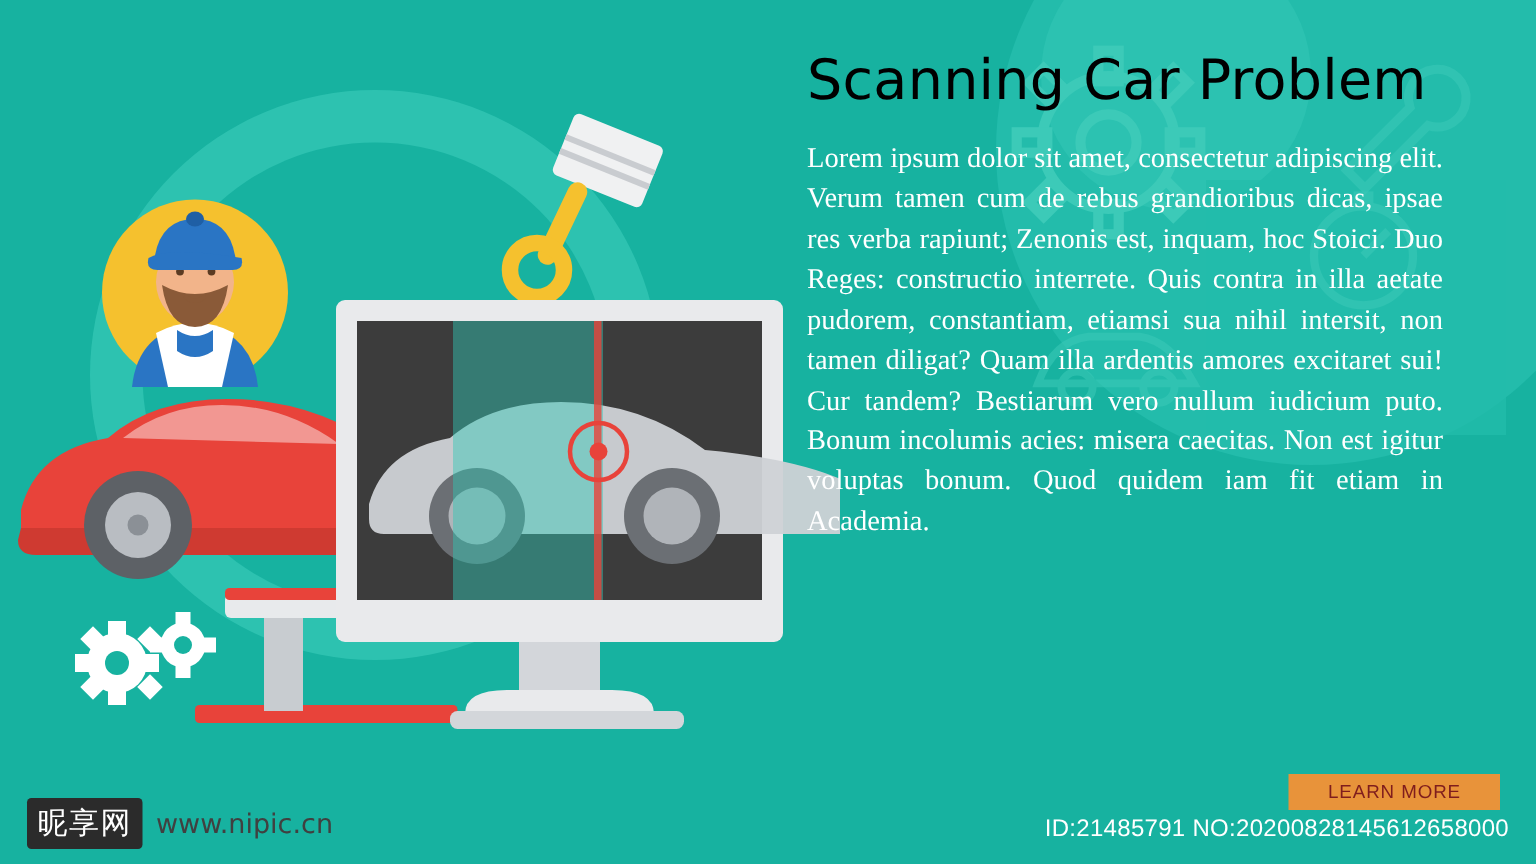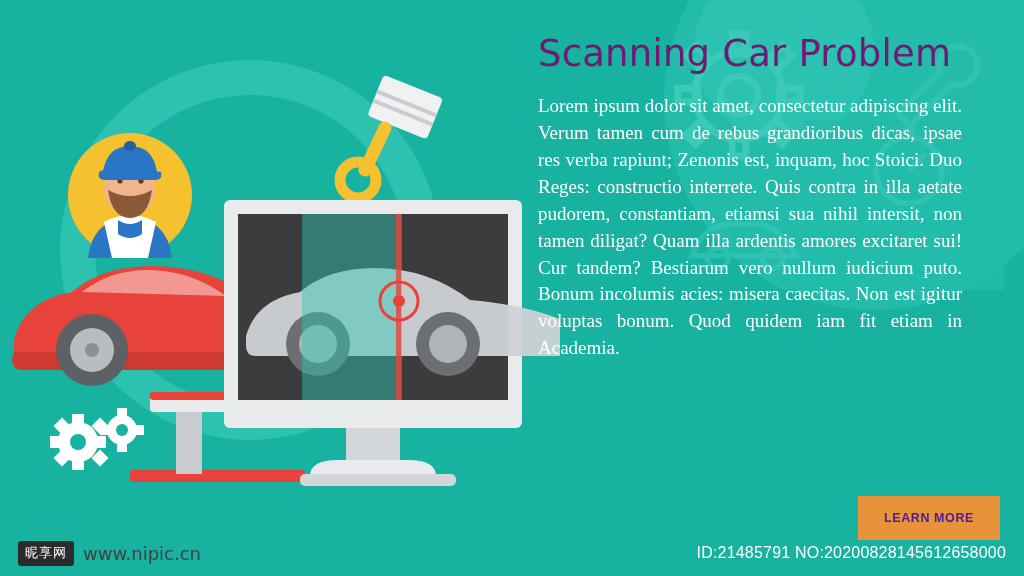"Scanning Car Problem" .headline { color: #701a75 -> #000000 }
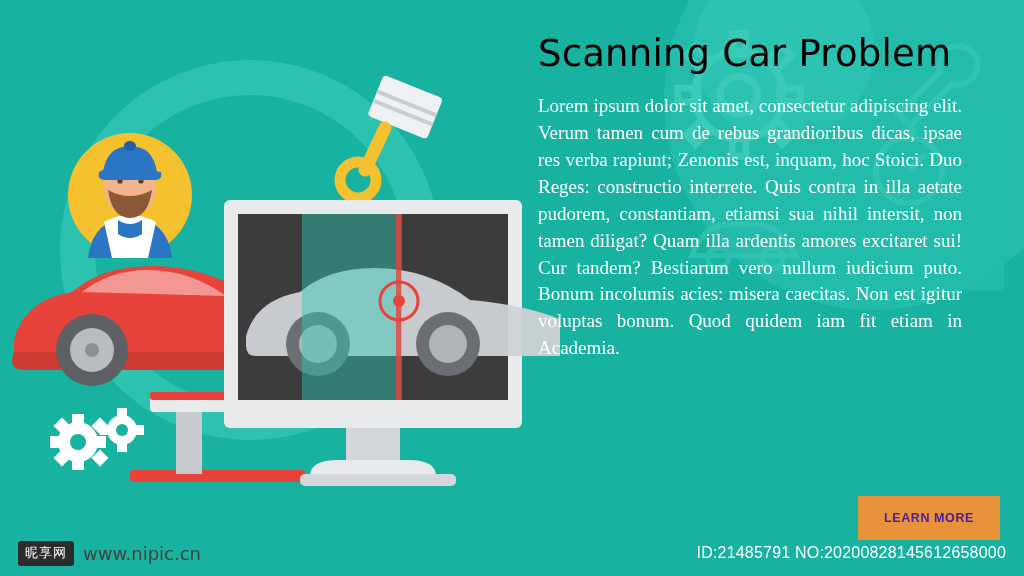"LEARN MORE" .learn-more { color: #4c1d95 -> #7f1d1d; font-weight: bold -> normal; padding: 15px 26px -> 5px 26px }
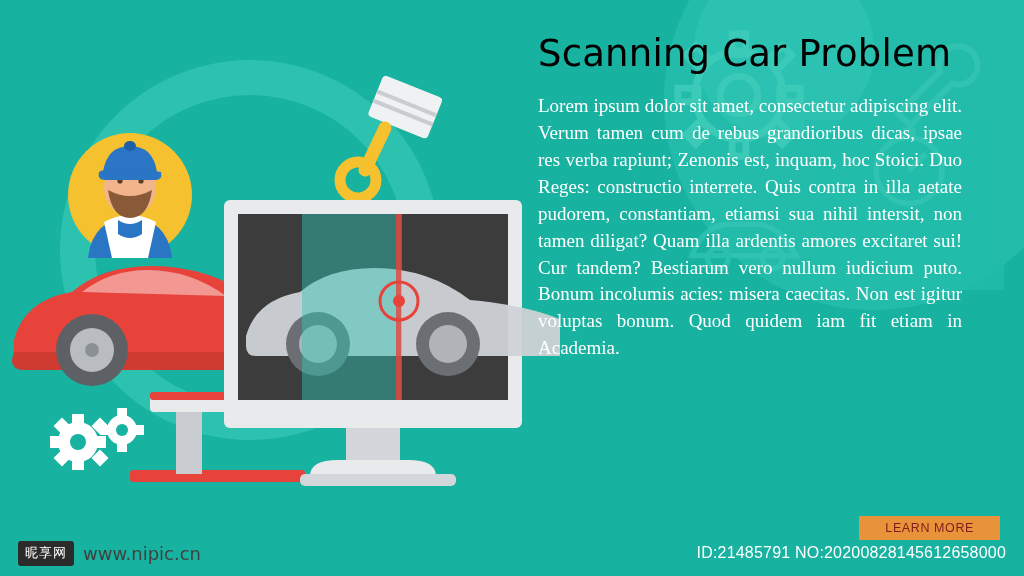"昵享网" .wm-logo { font-size: 13px -> 20px }
